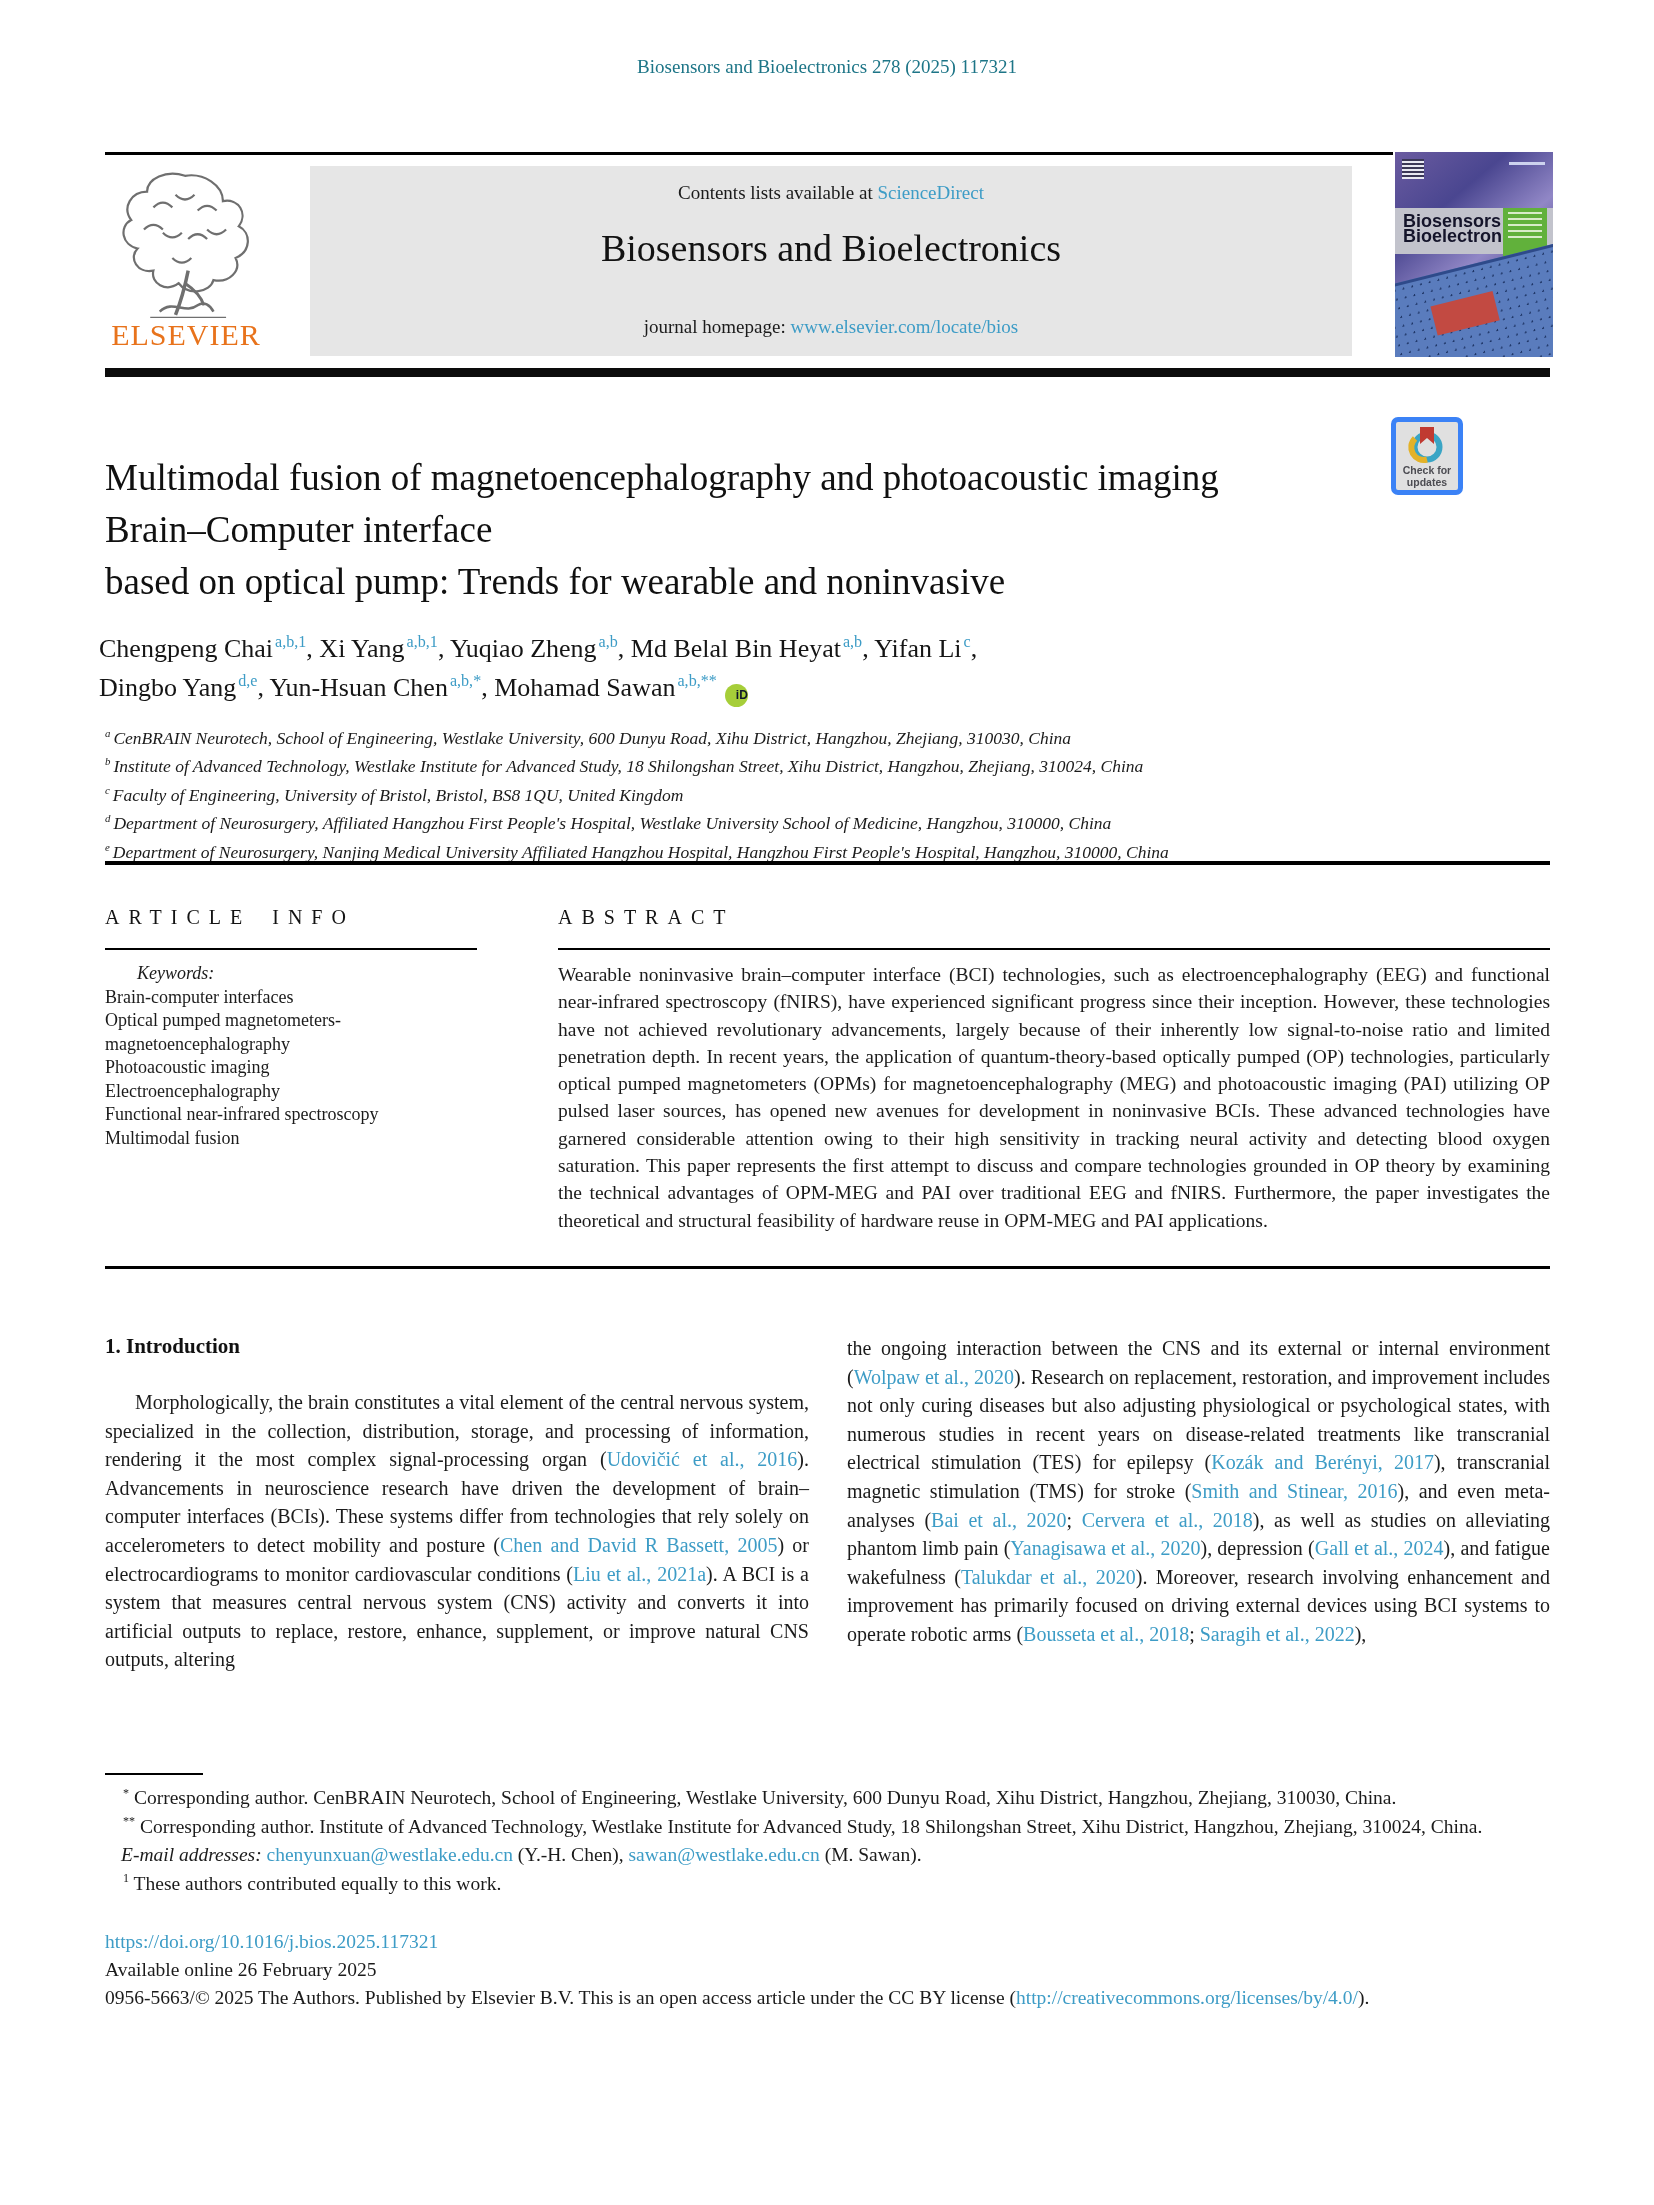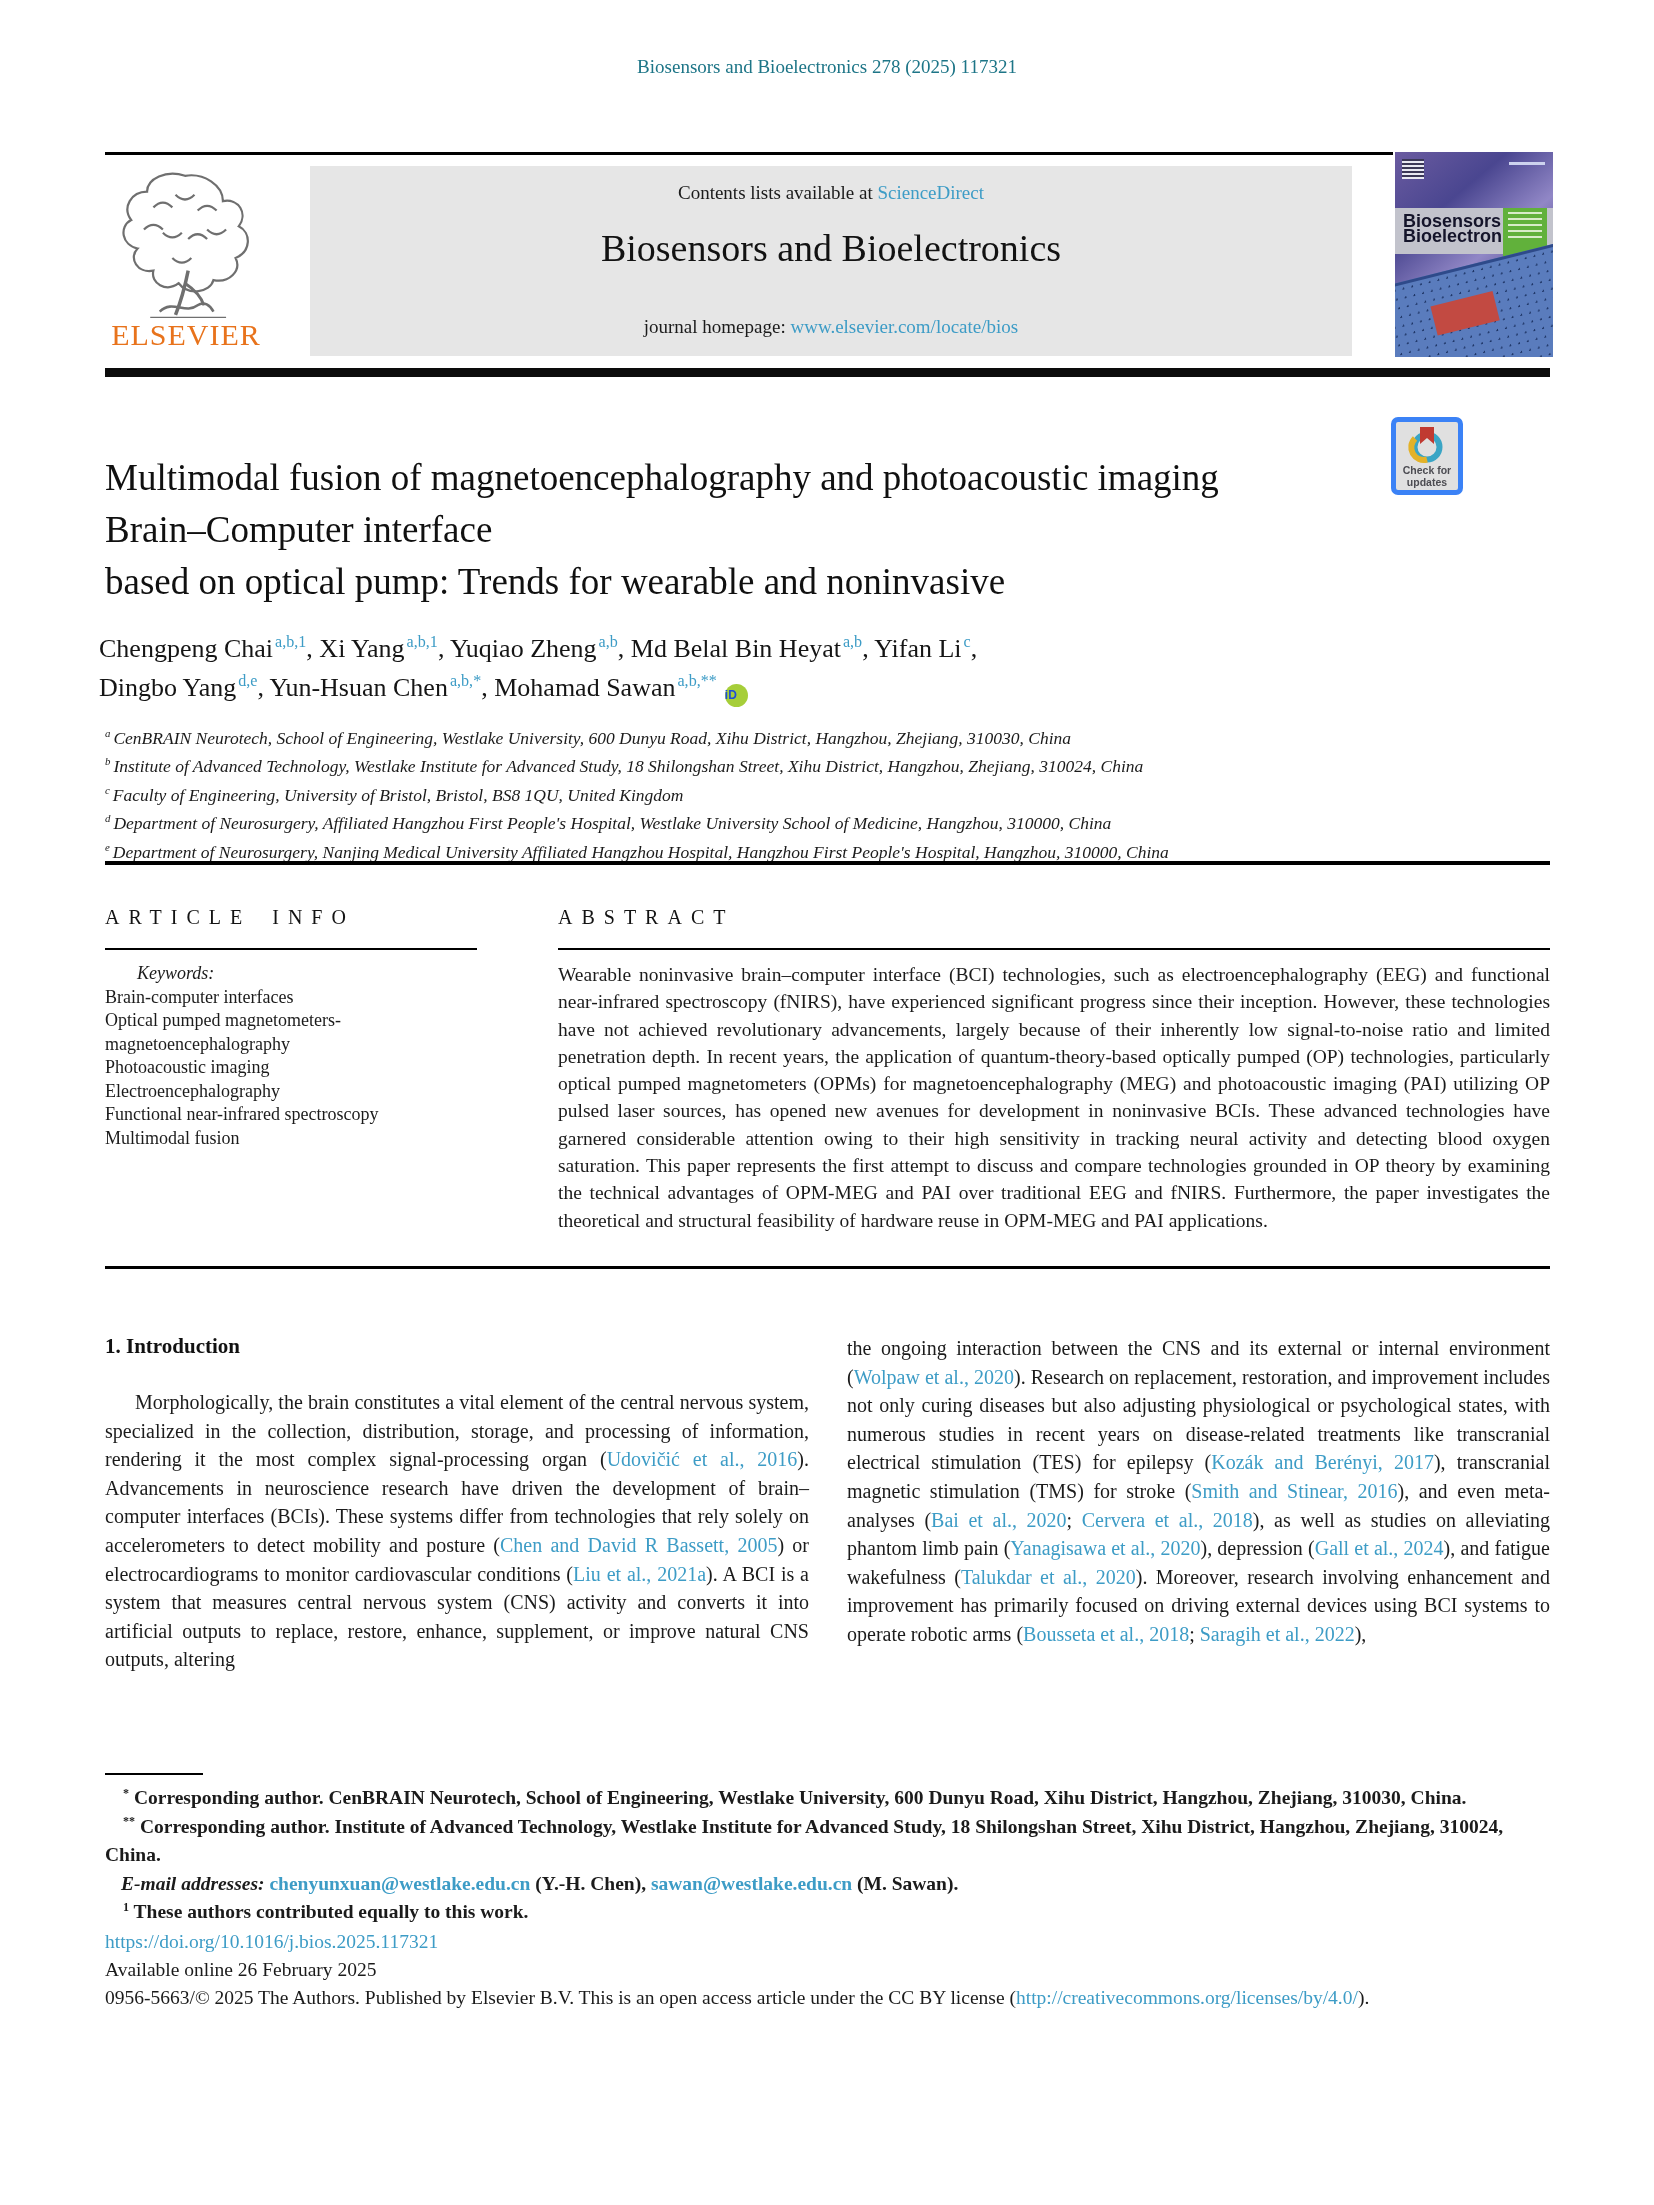"iD" .orcid { color: #1d4ed8 -> #0f172a; text-align: left -> right }
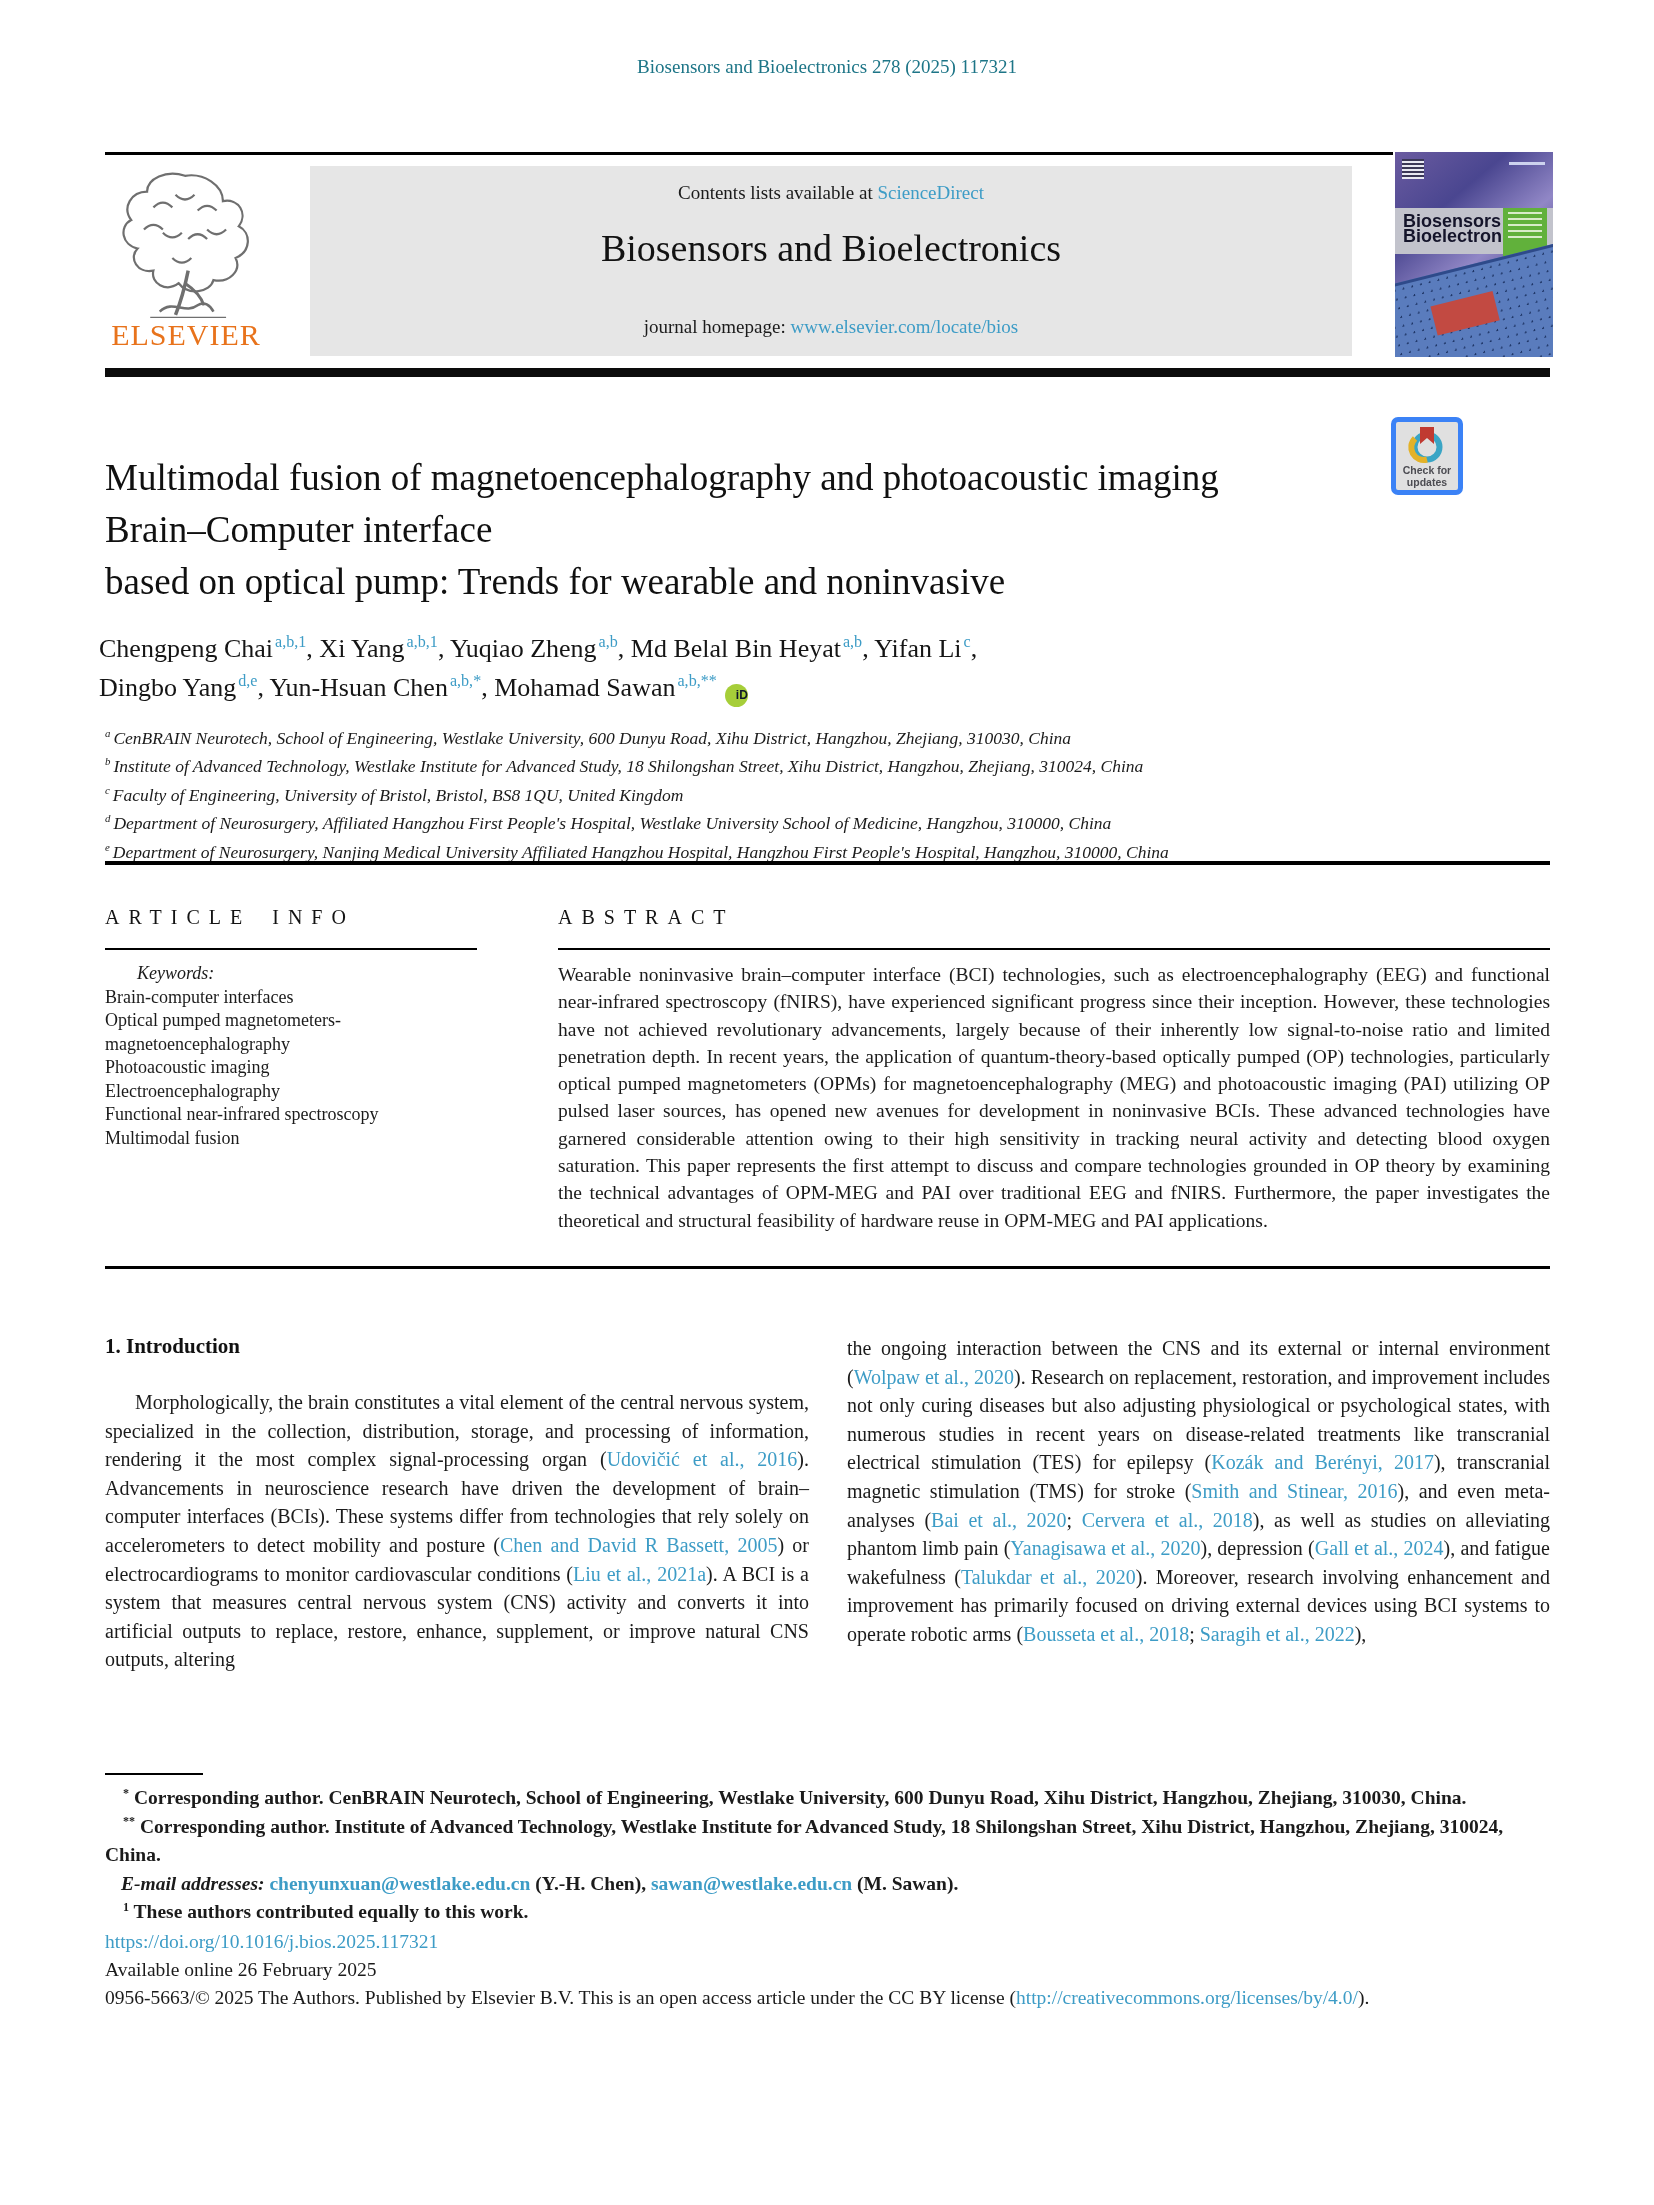"* Corresponding author. CenBRAIN" .footnotes { font-weight: bold -> none }
